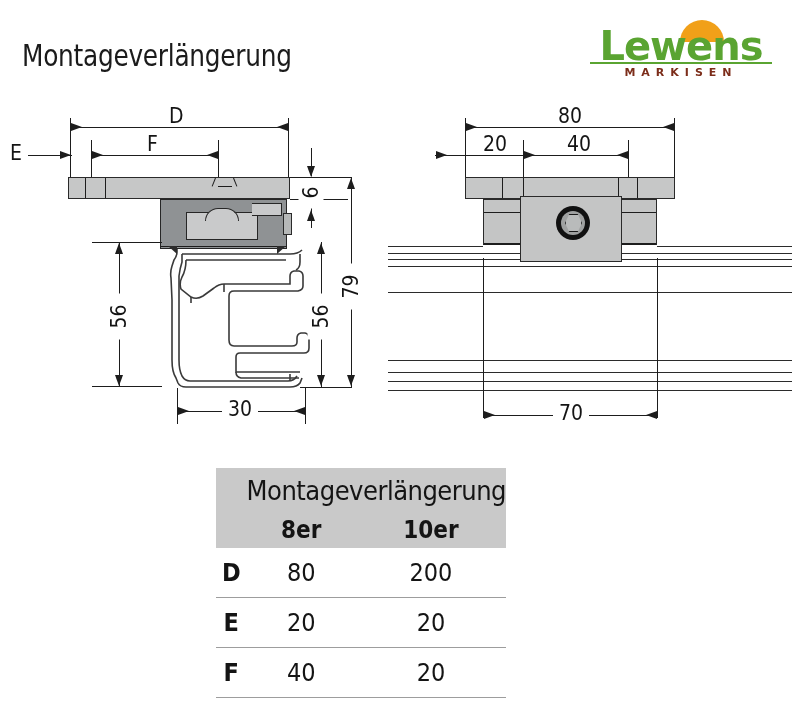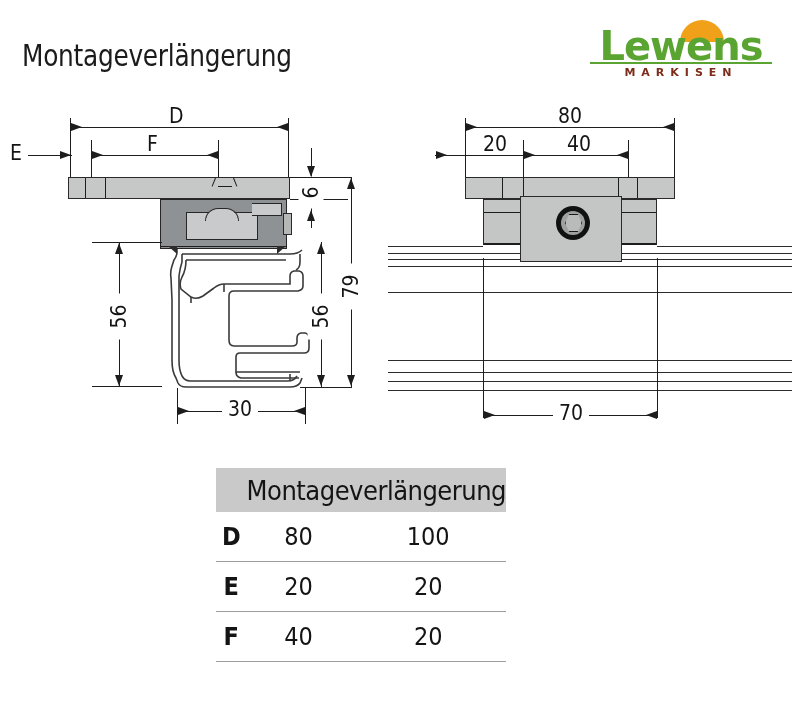"8er" tr { html: none -> <tr> <th></th> <th>8er</th> <th>10er</th> </tr> }
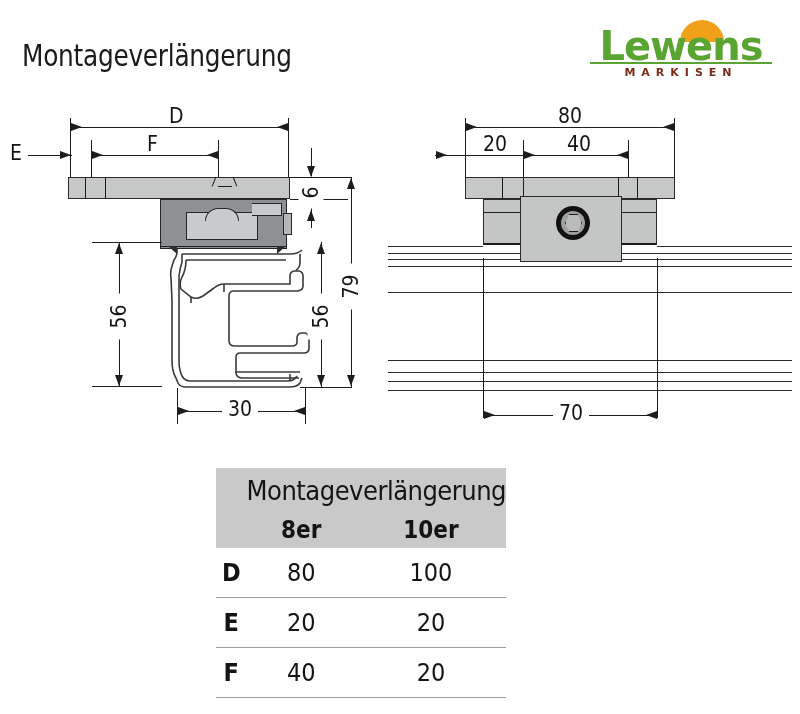"100" td.rval { text: 100 -> 200 }
